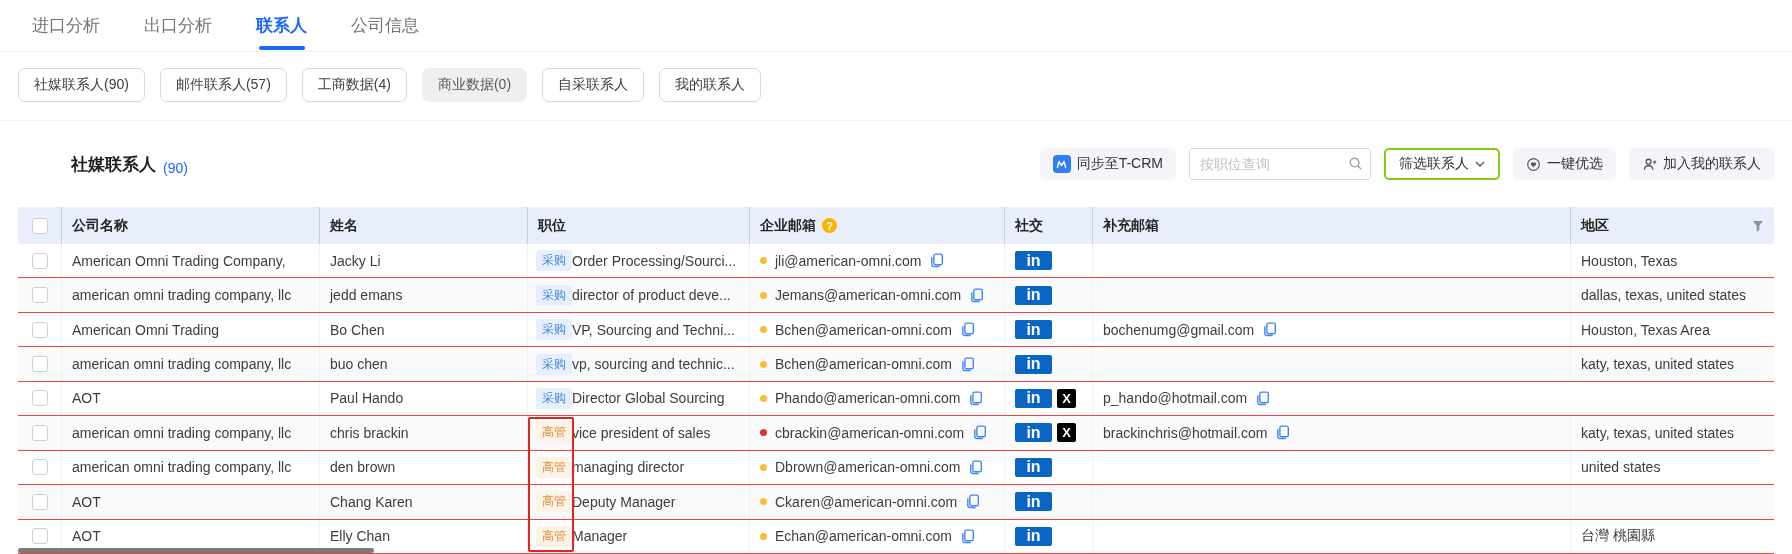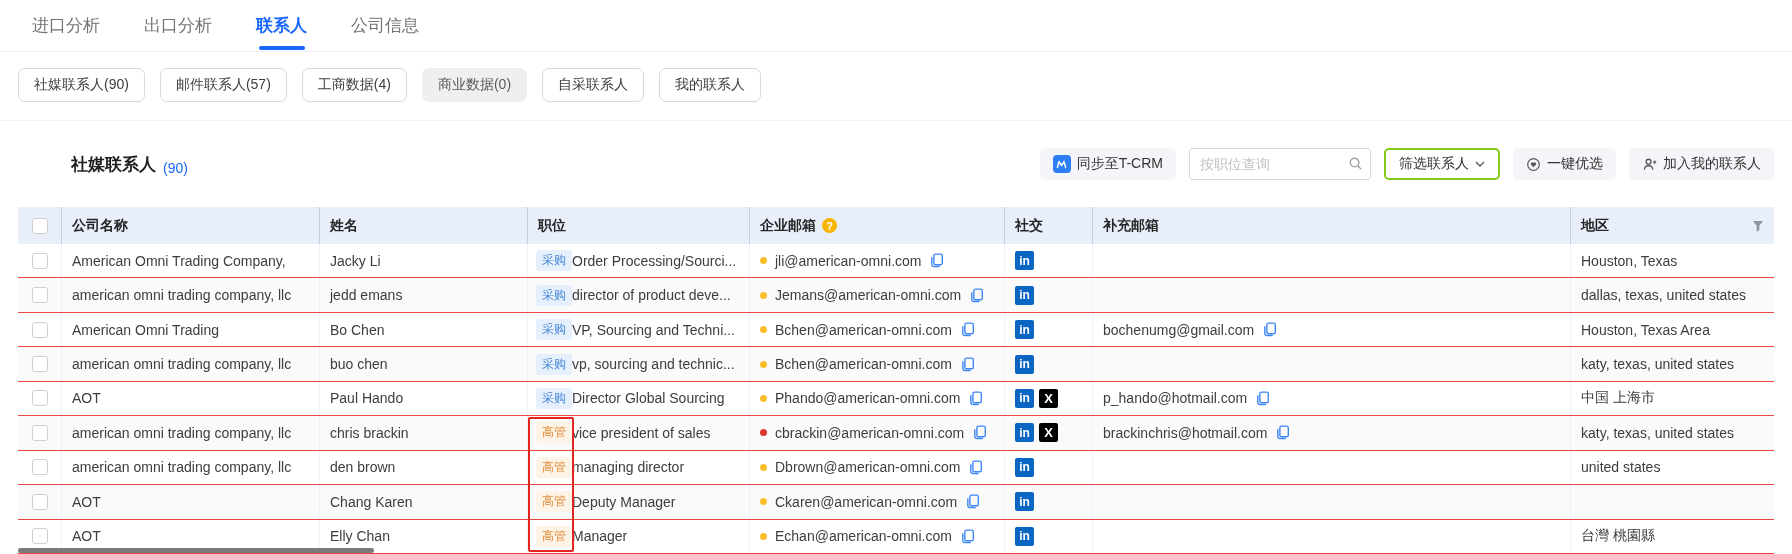"in" .li-icon { font-size: 12px -> 16px; width: 19px -> 37px }
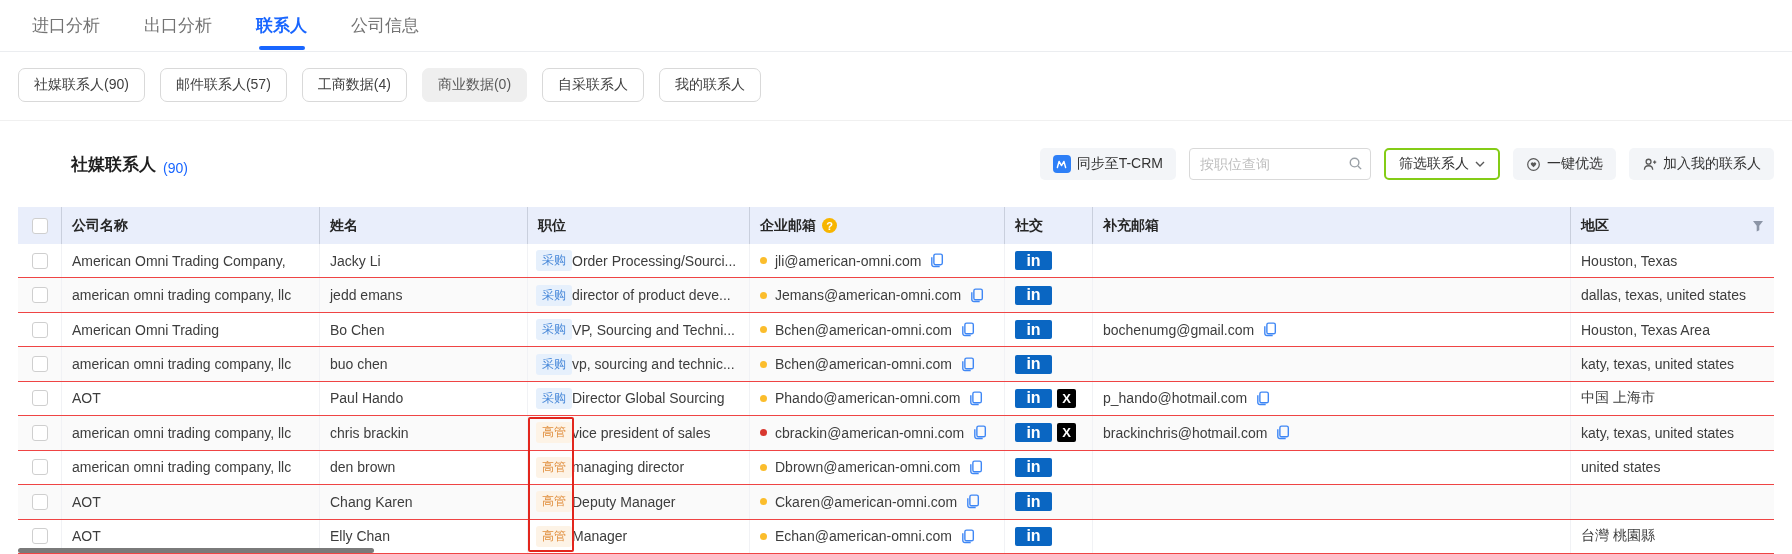"中国 上海市" div.cell { html: <div>中国 上海市</div> -> none }
